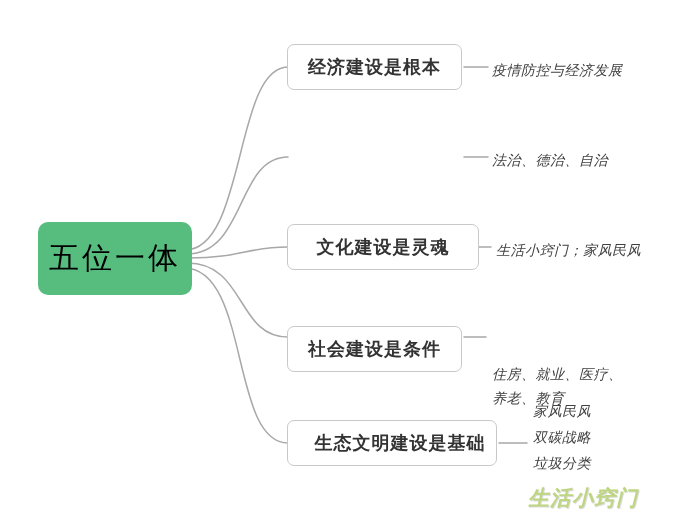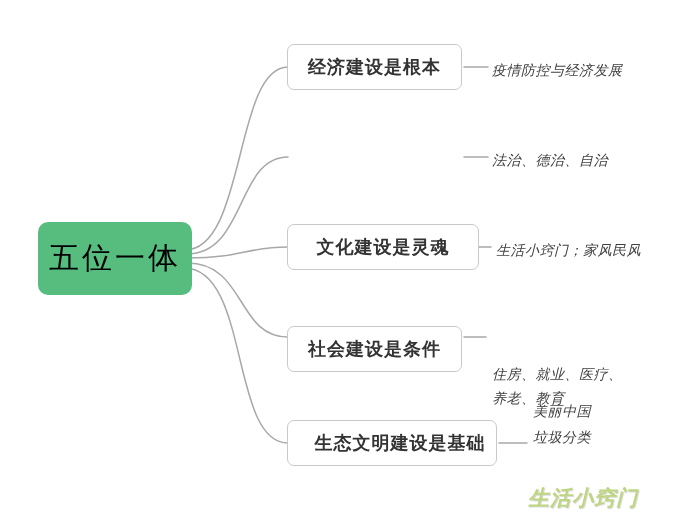"美丽中国" div.line { text: 美丽中国 -> 家风民风 }
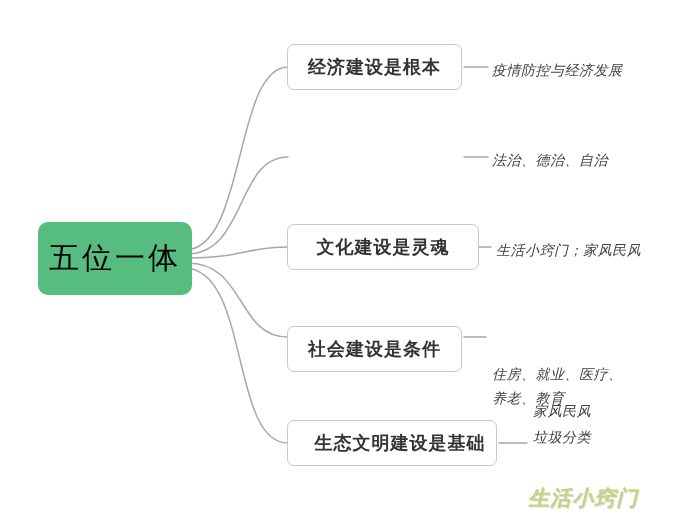"双碳战略" div.line { html: none -> <div>双碳战略</div> }
